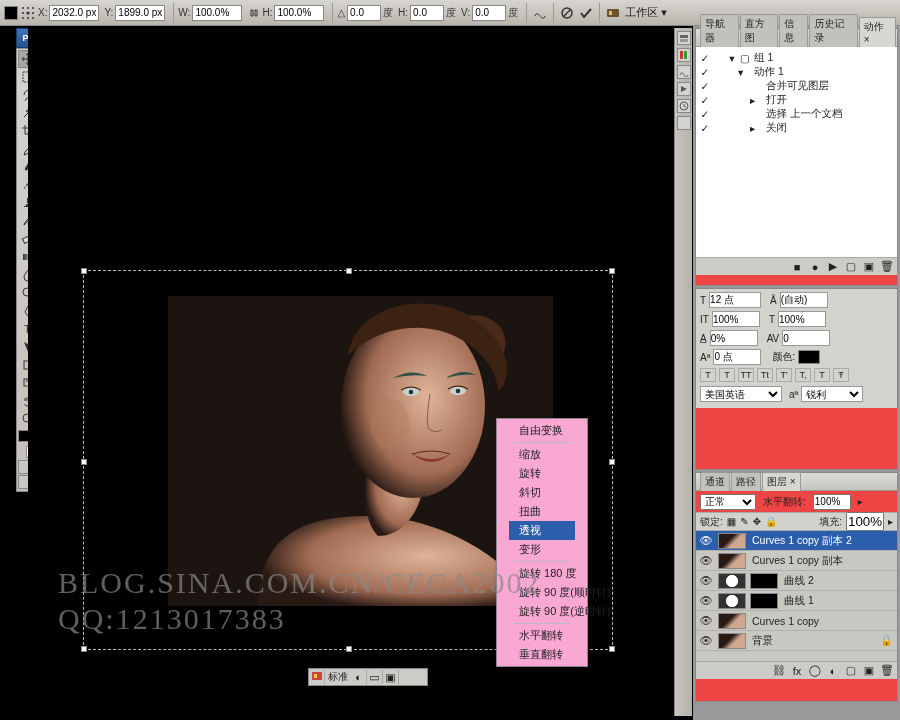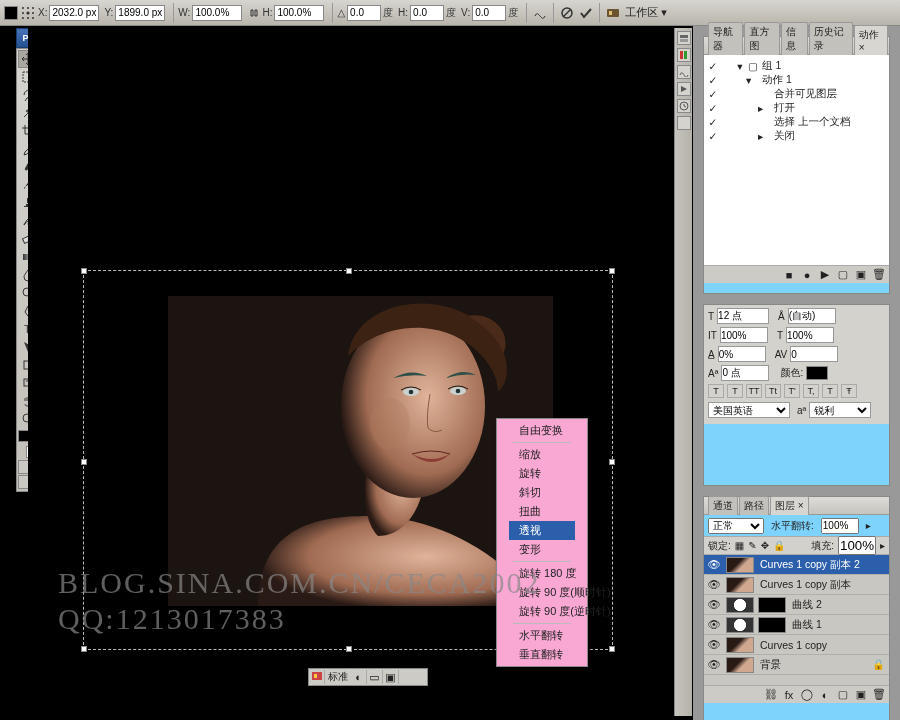"导航器" .panel { background: #7dd3fc -> #ef4444; margin: 10px -> 2px }
